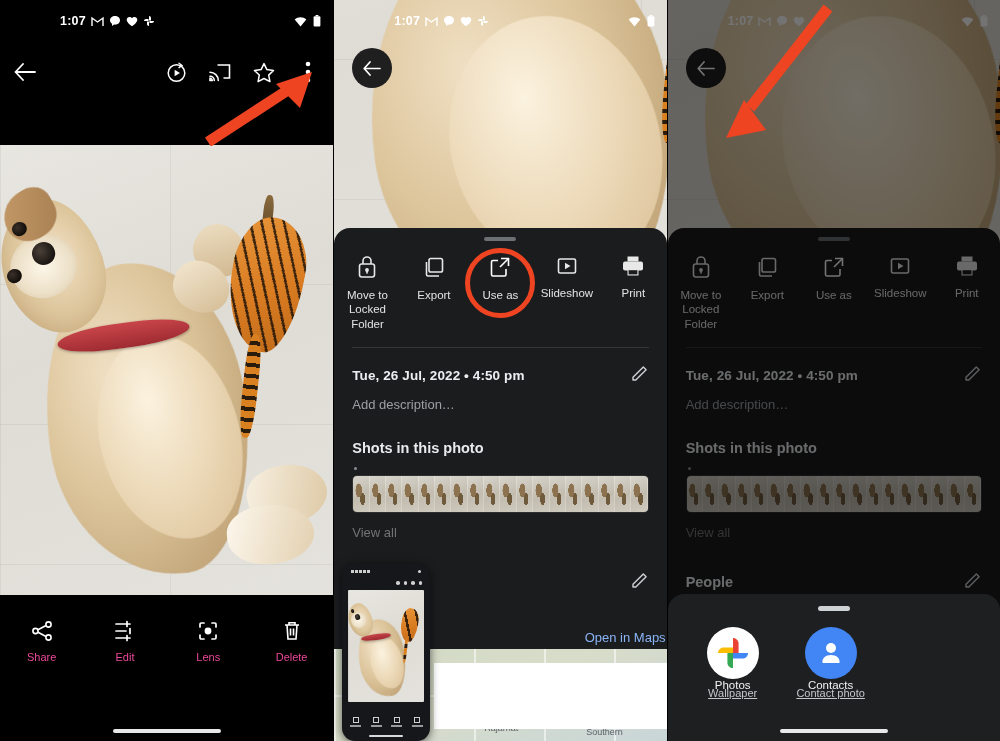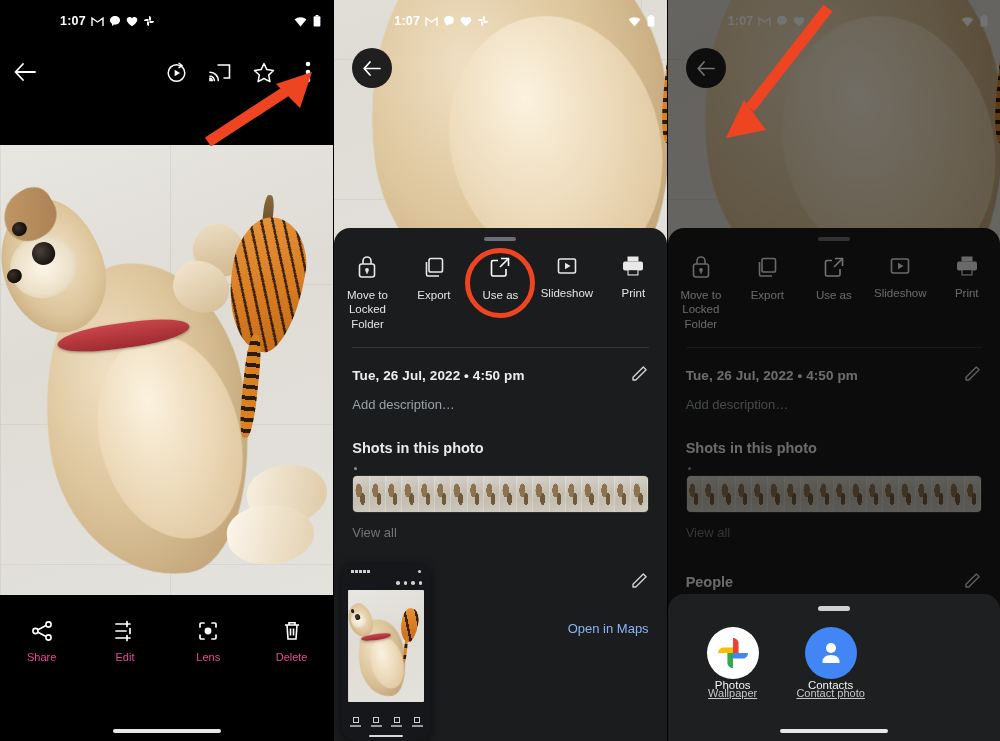"Open in Maps" .maps-link { margin-top: 3px -> 12px; padding: 0 18px -> 0 1px }
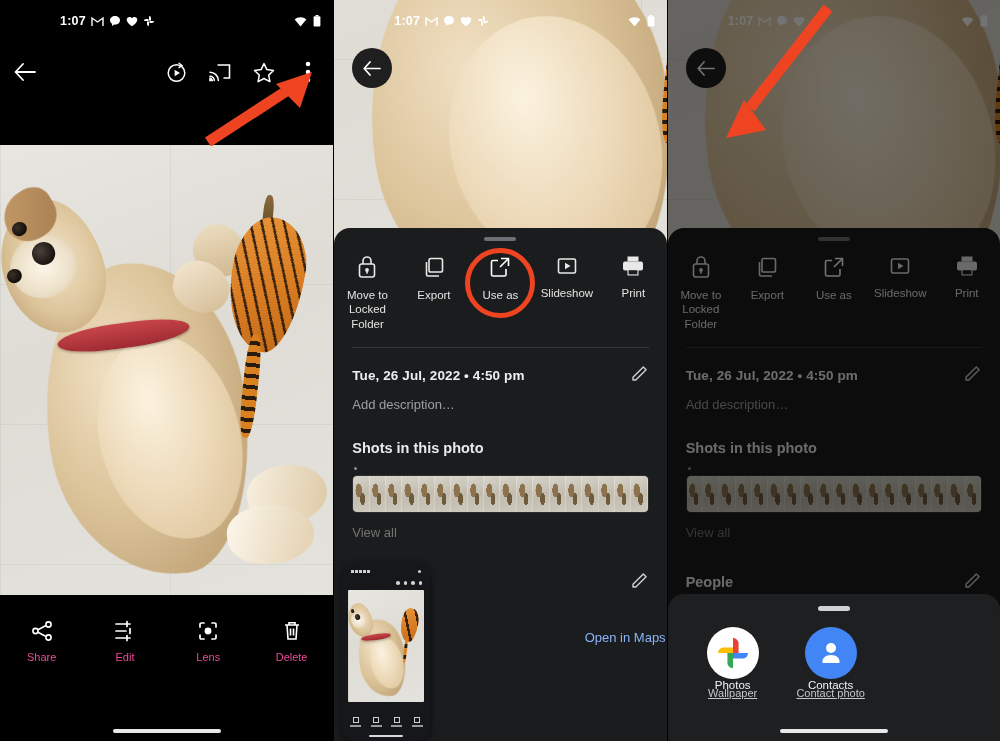"Southern" div.map { html: none -> <div> <span>Rajarhat</span> <span>Southern</span> <div></div> </div> }
